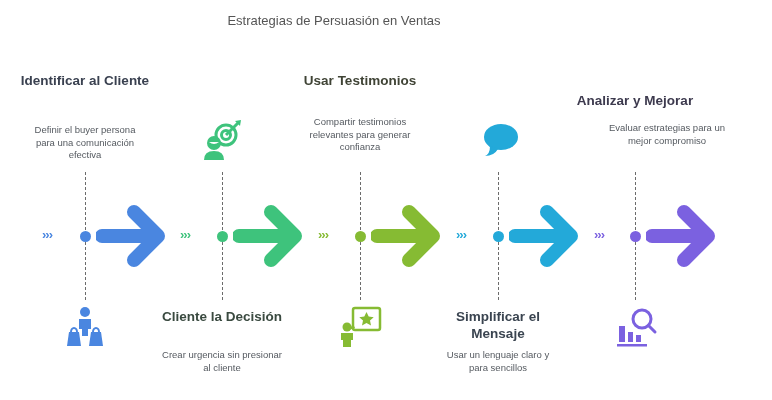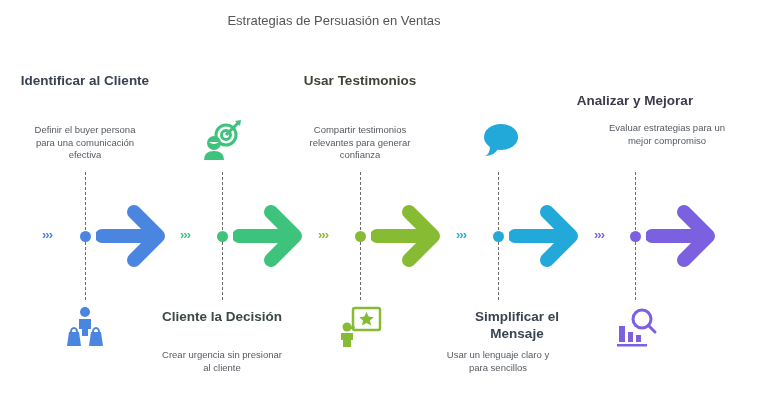"Compartir testimonios relevantes para" div.desc { top: 124px -> 116px }
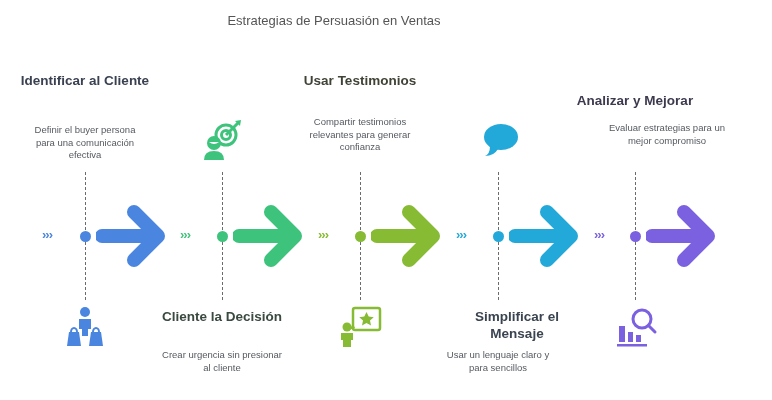"Simplificar el Mensaje" div.heading { left: 452px -> 433px }
